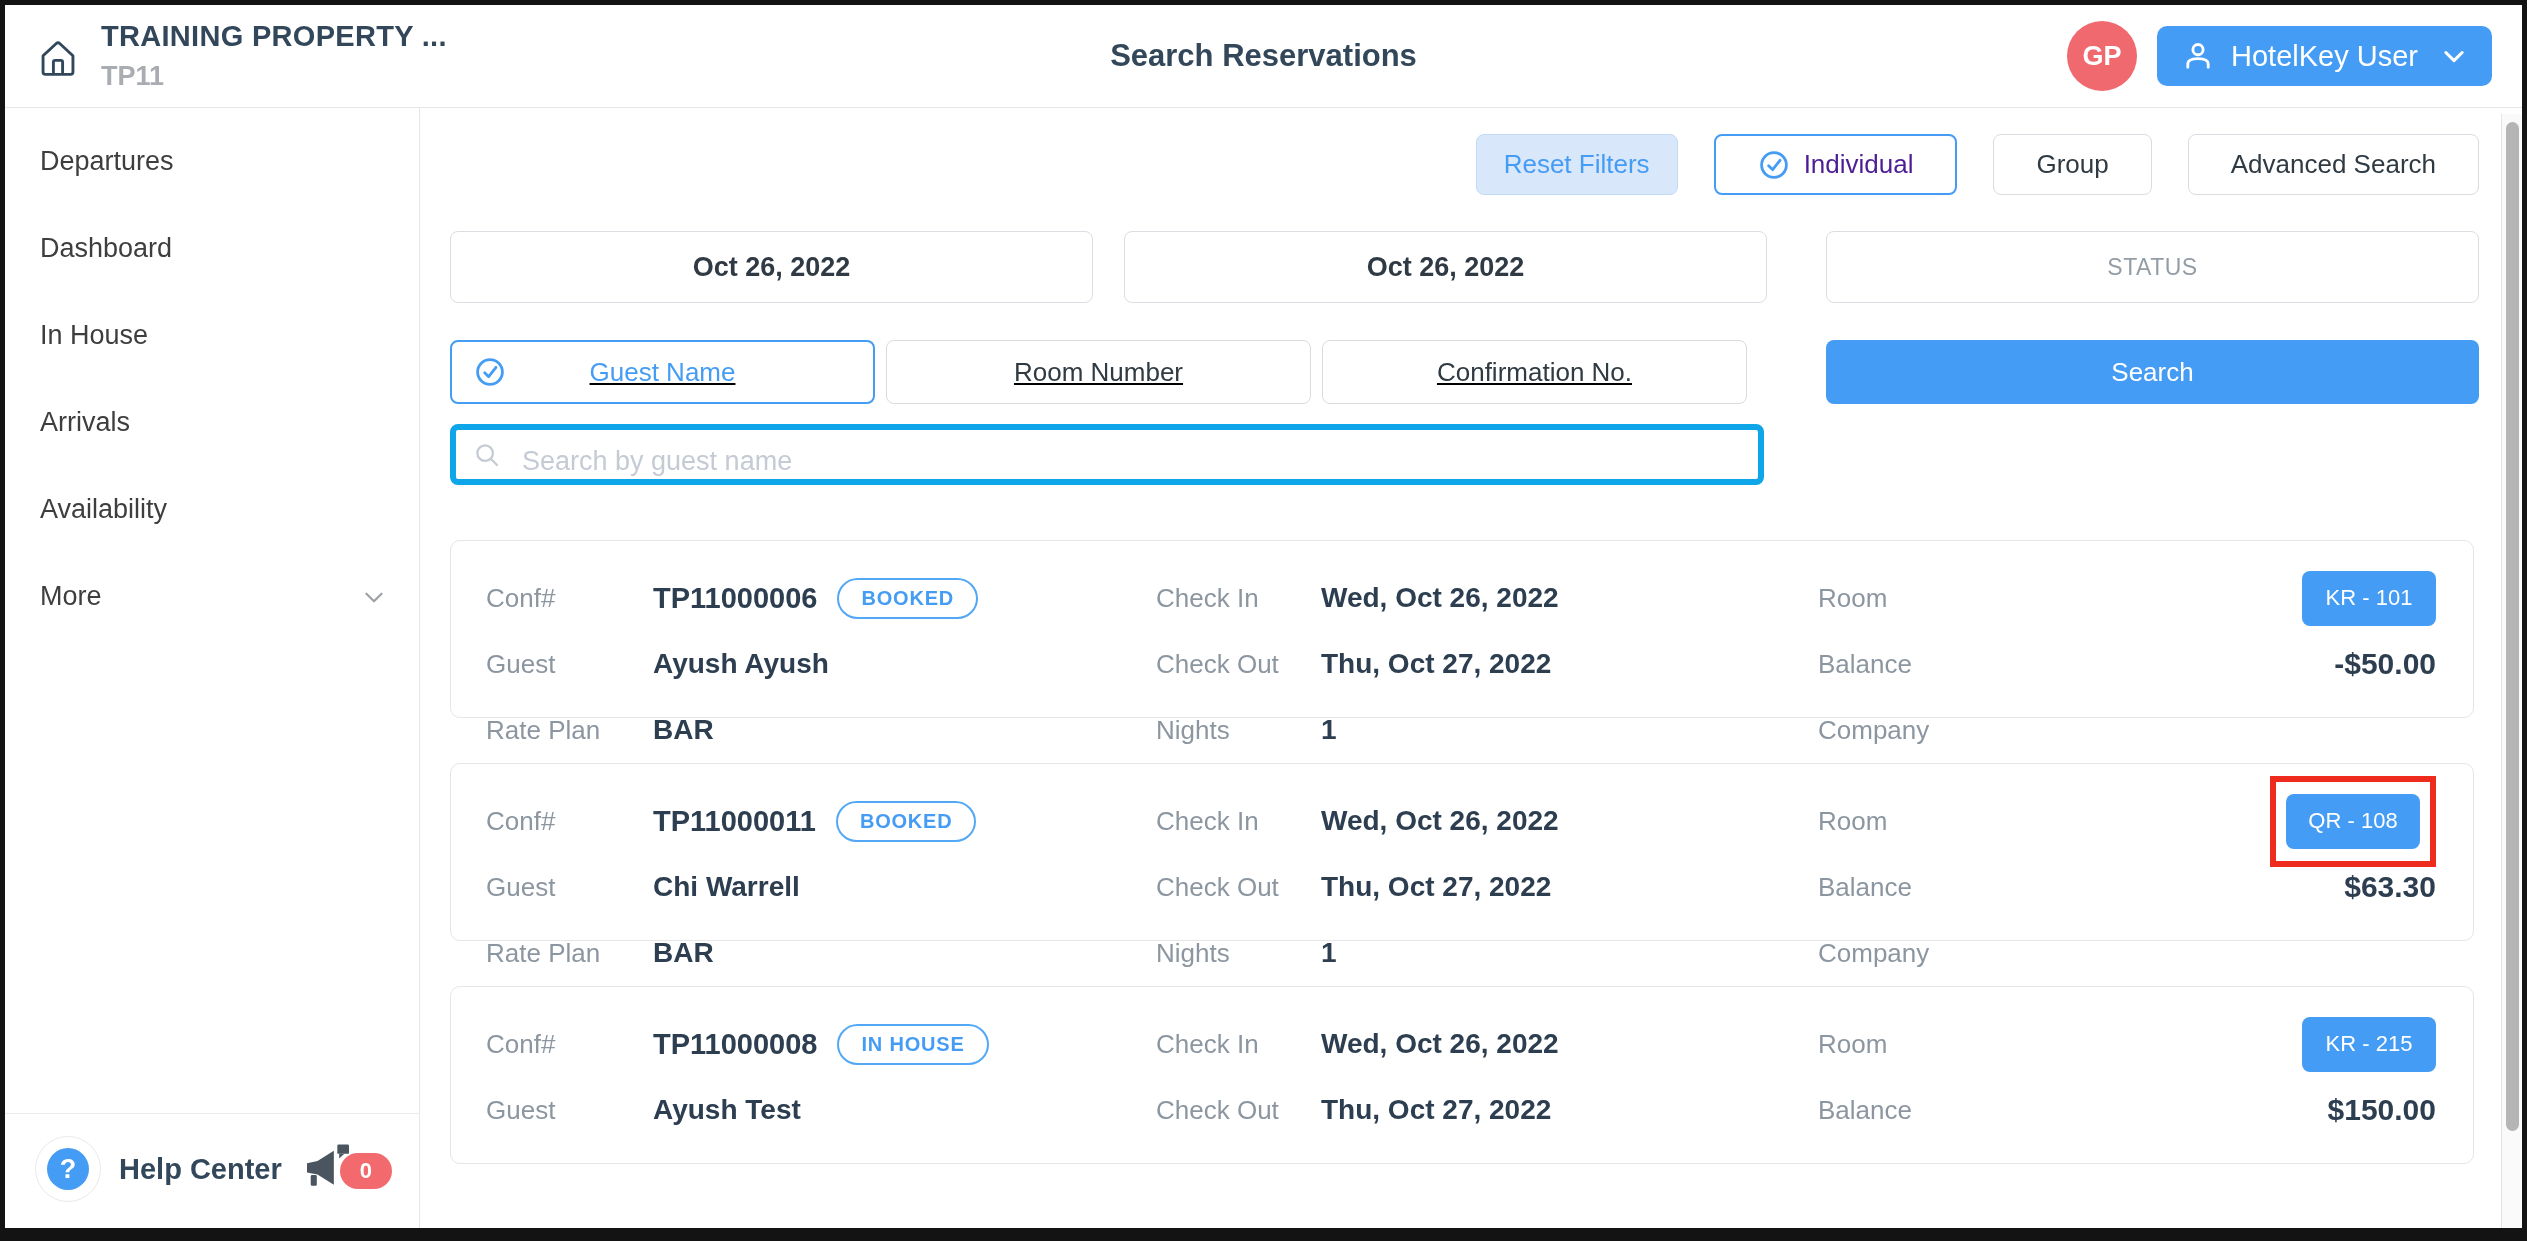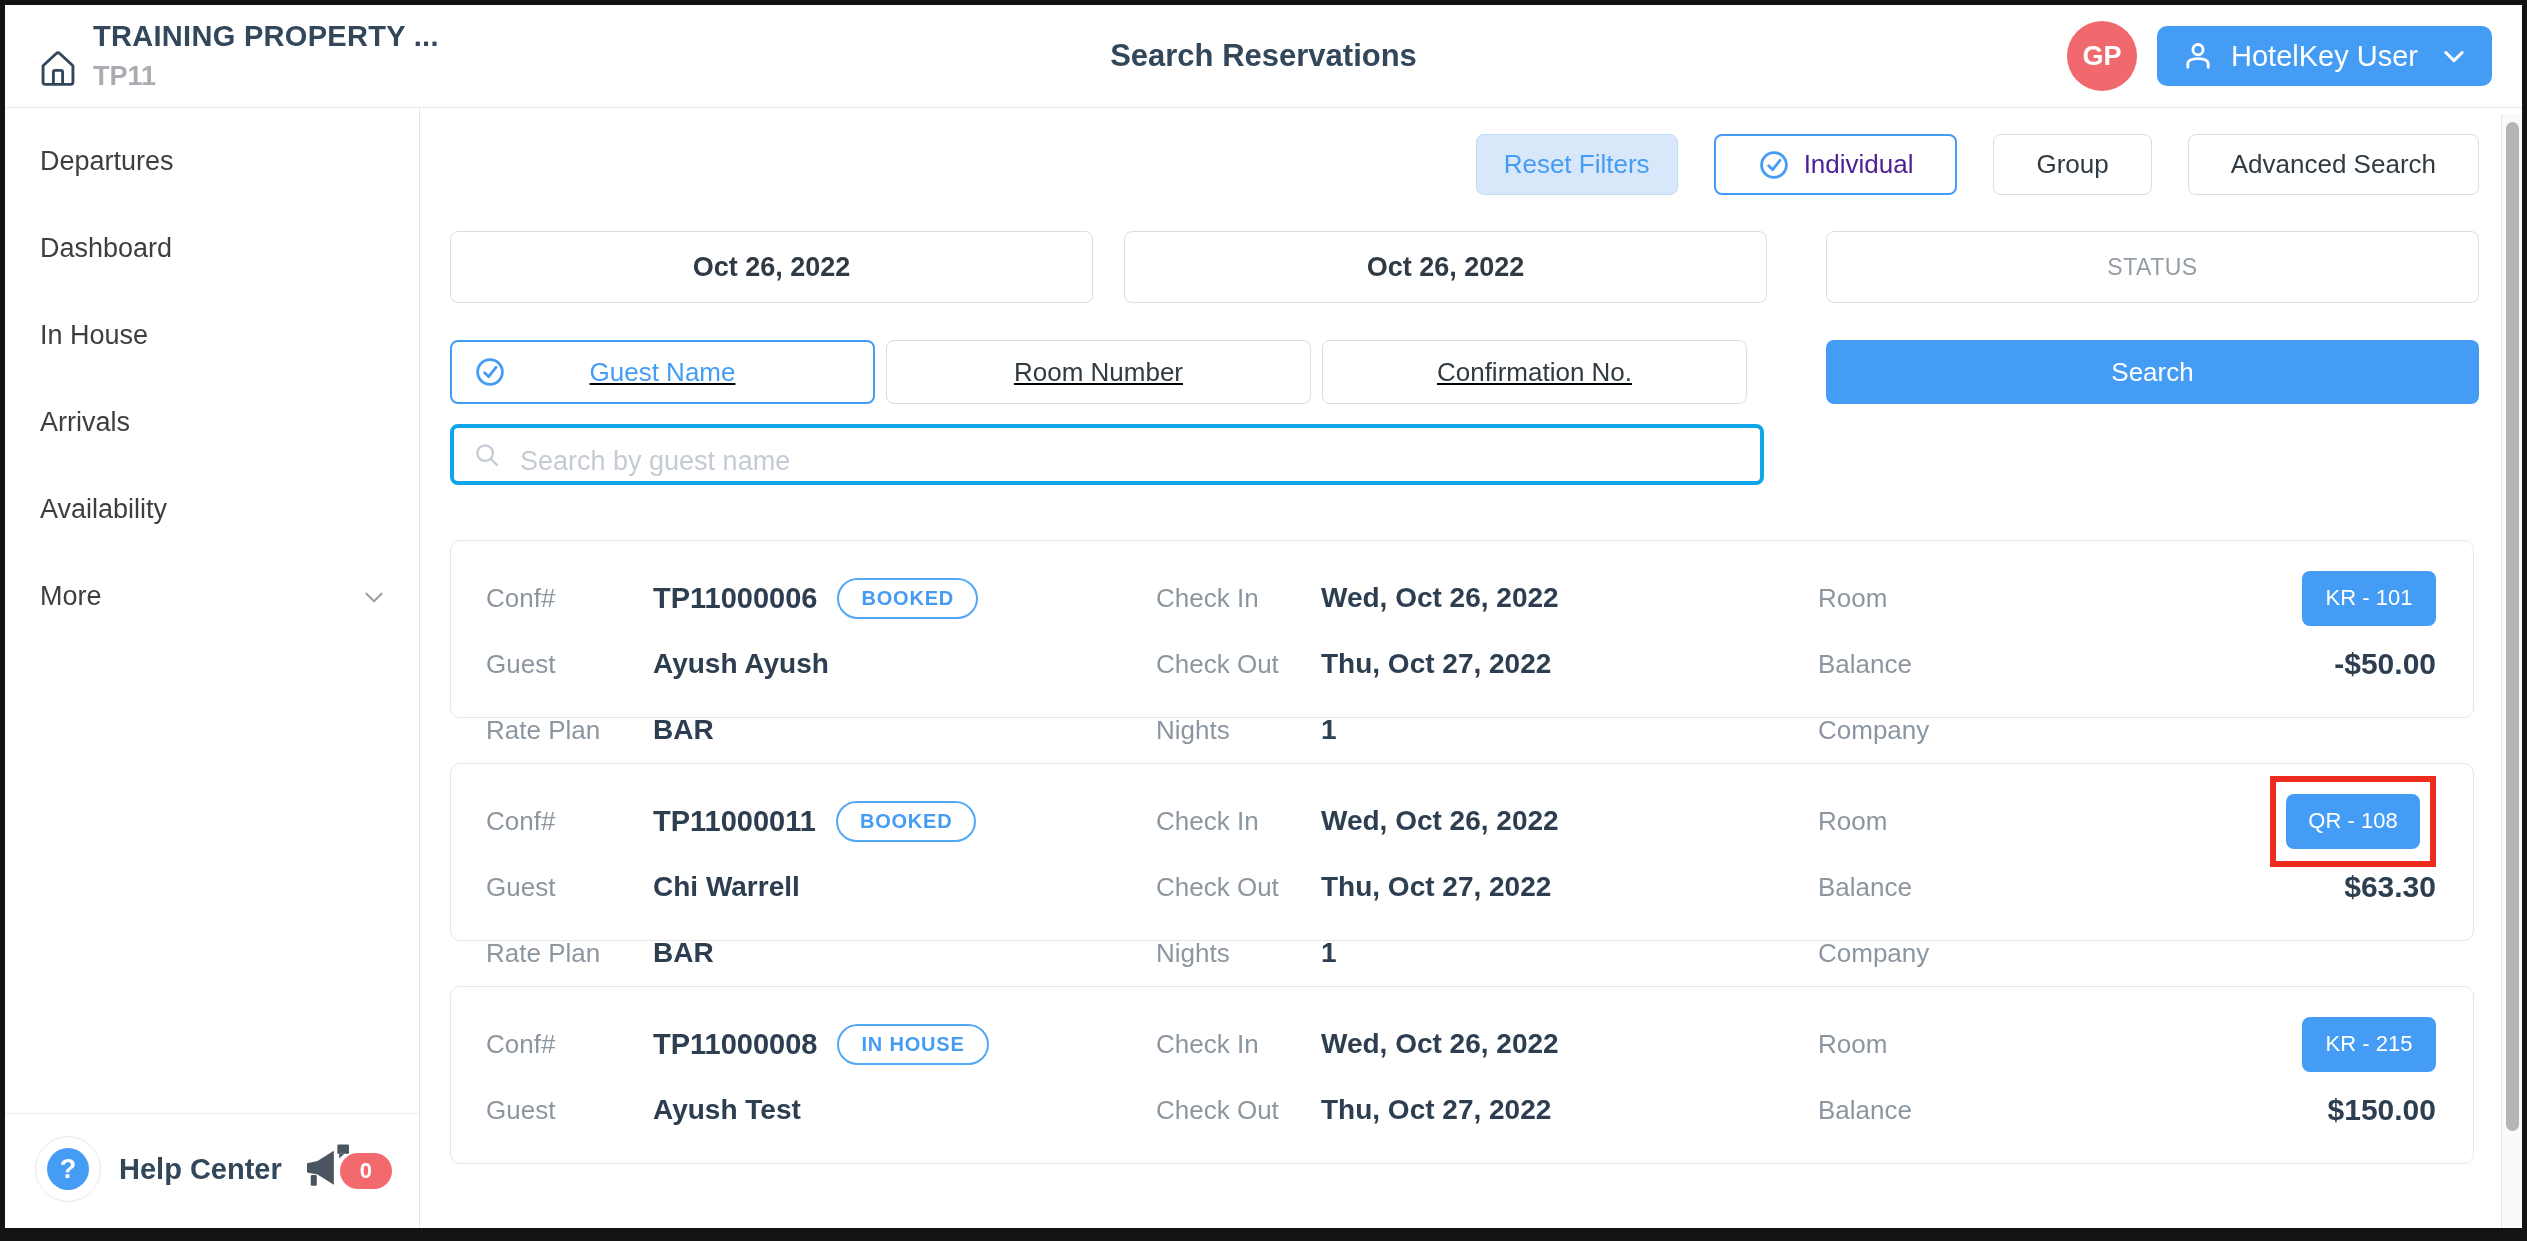"TRAINING PROPERTY ..." .brand { align-items: flex-end -> center; gap: 12px -> 20px }
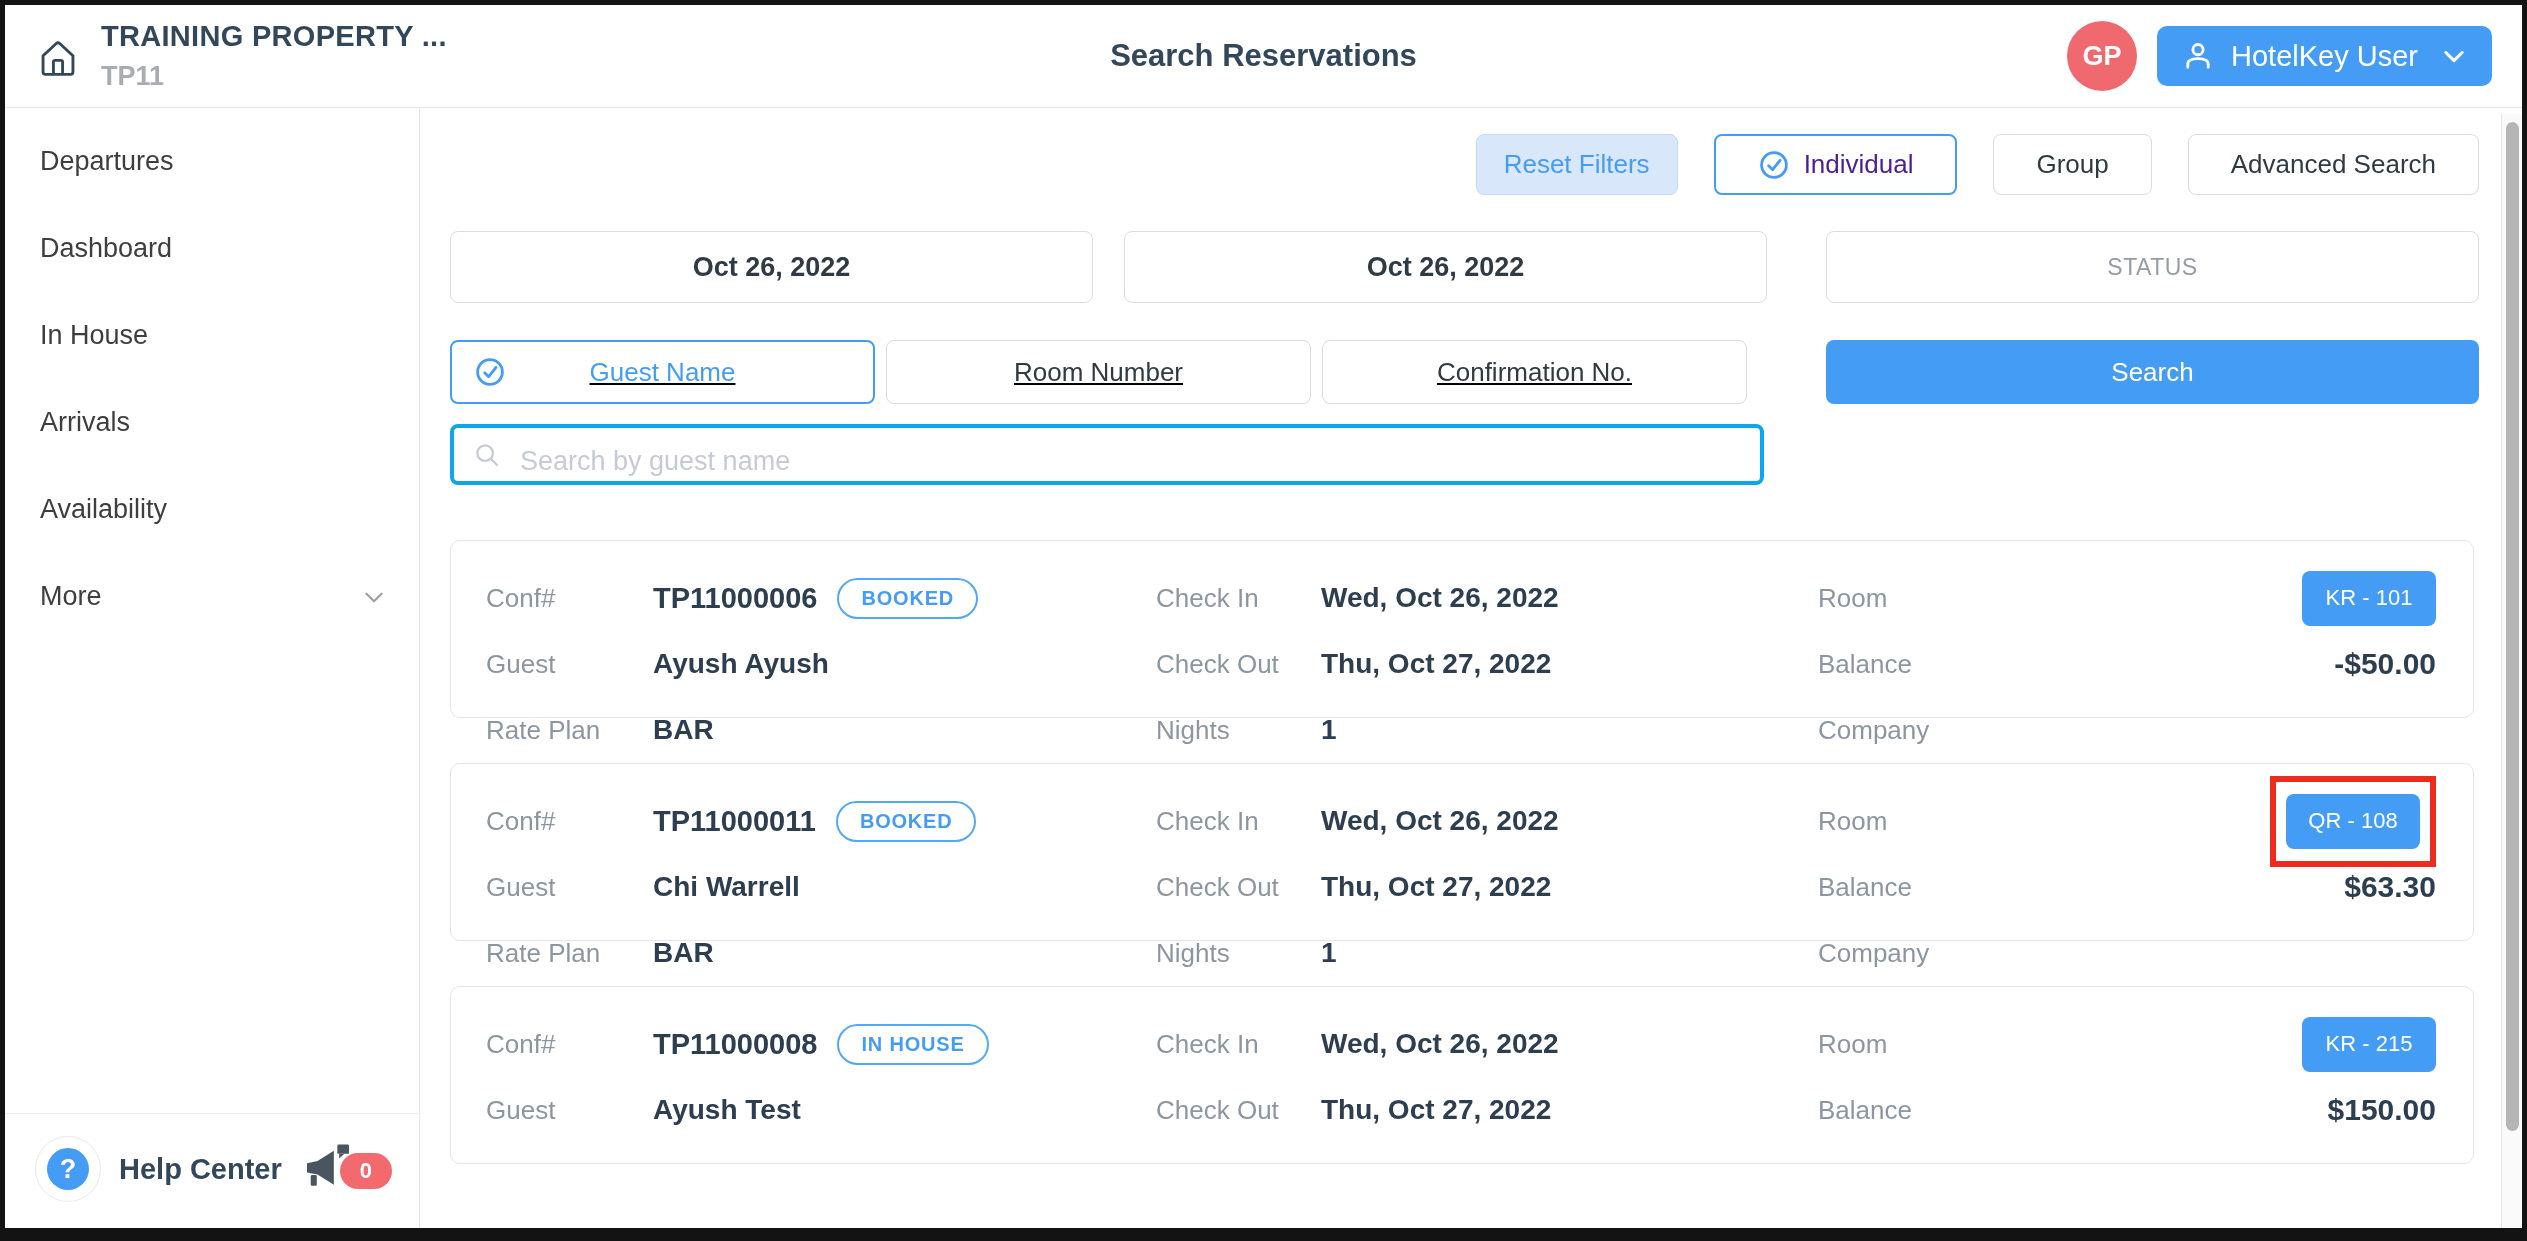"Search by guest name" .search-input { border: 4px solid #0ea5e9 -> 6px solid #0ea5e9 }
